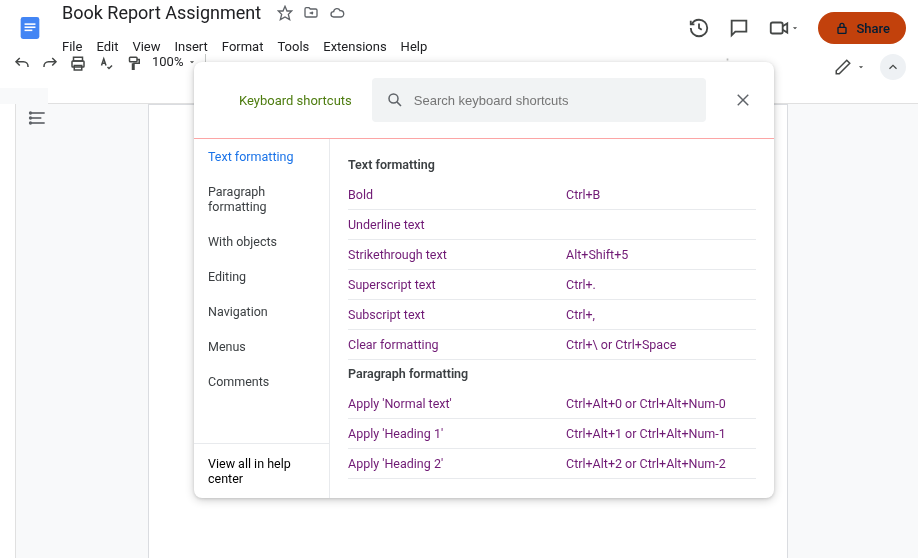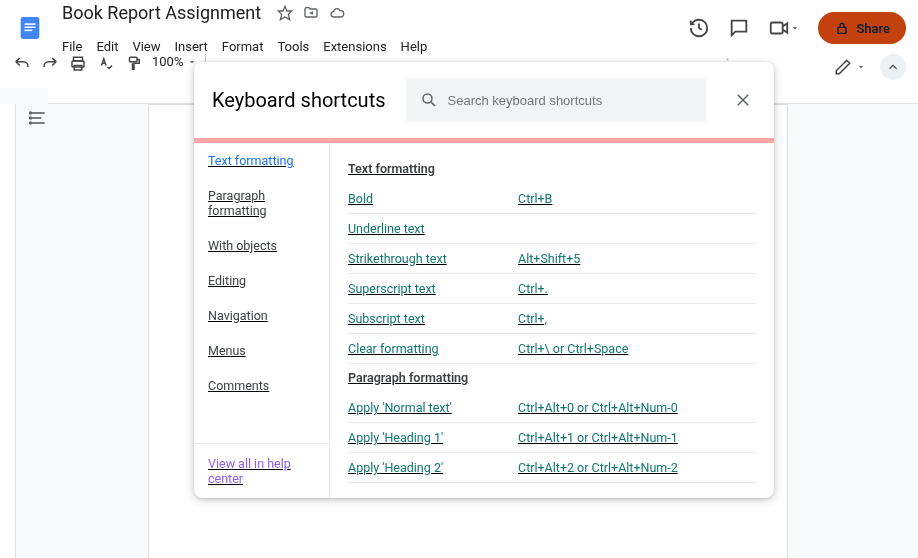"Keyboard shortcuts" .modal-title { color: #000000 -> #4d7c0f; font-size: 20px -> 13px; margin-left: none -> 27px }
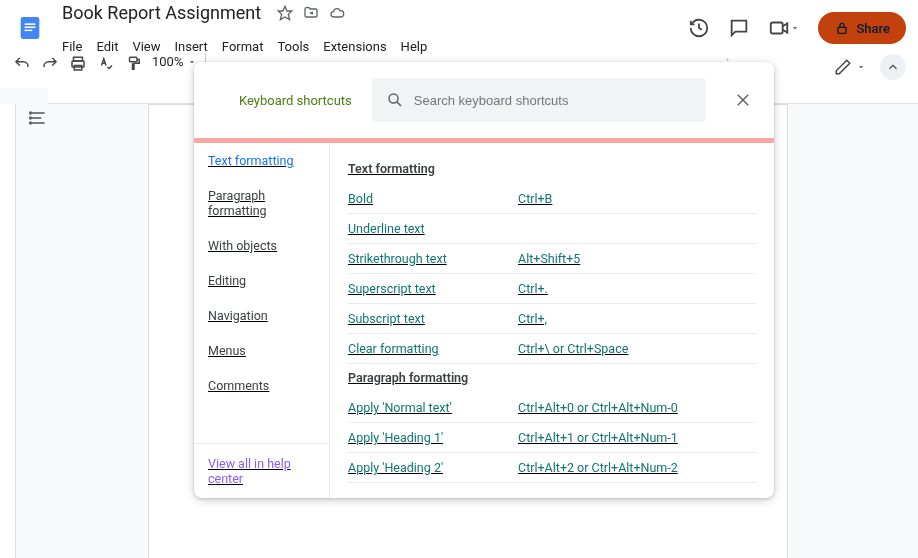"Text formatting" .modal-body { border-top: 5px solid #fca5a5 -> 1px solid #fca5a5; text-decoration: underline -> none }
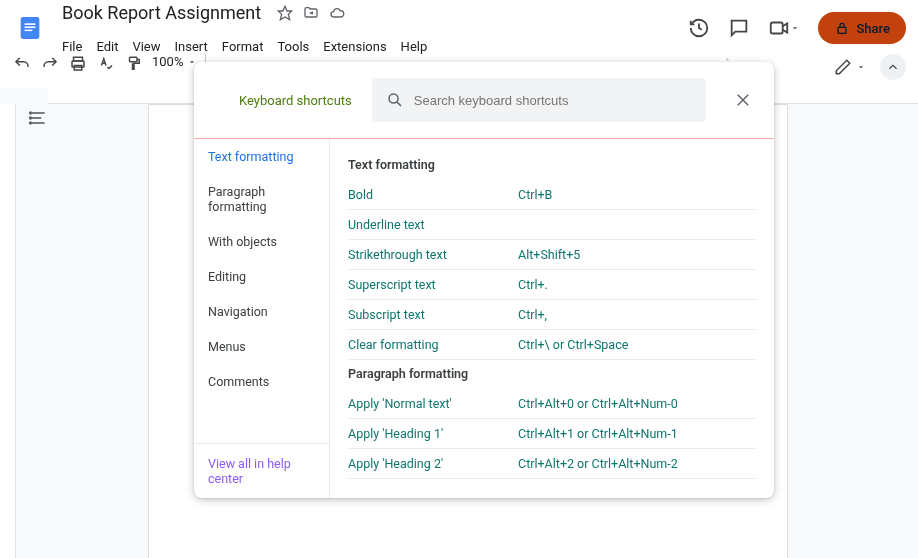"Bold" .shortcut-row { color: #0f766e -> #701a75; gap: none -> 48px }
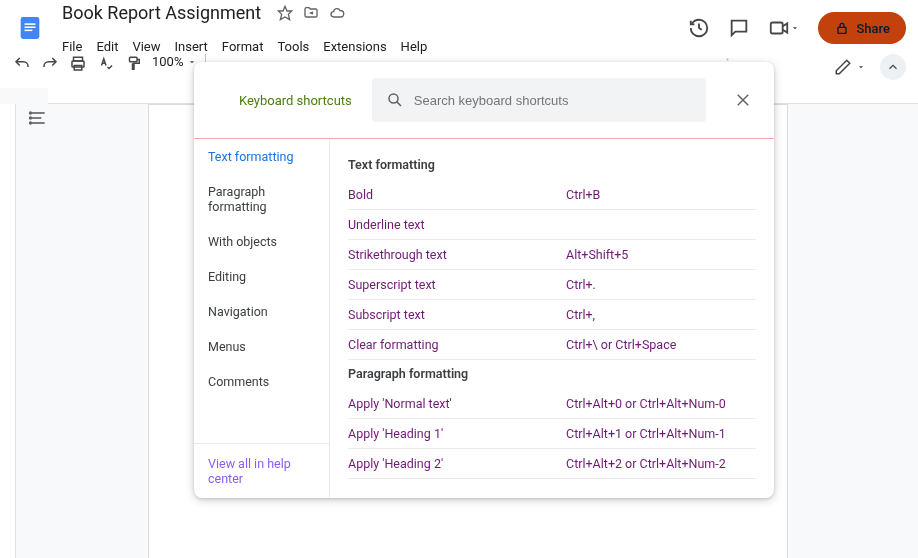"View all in help center" .sidebar-footer { color: #8b5cf6 -> #000000 }
